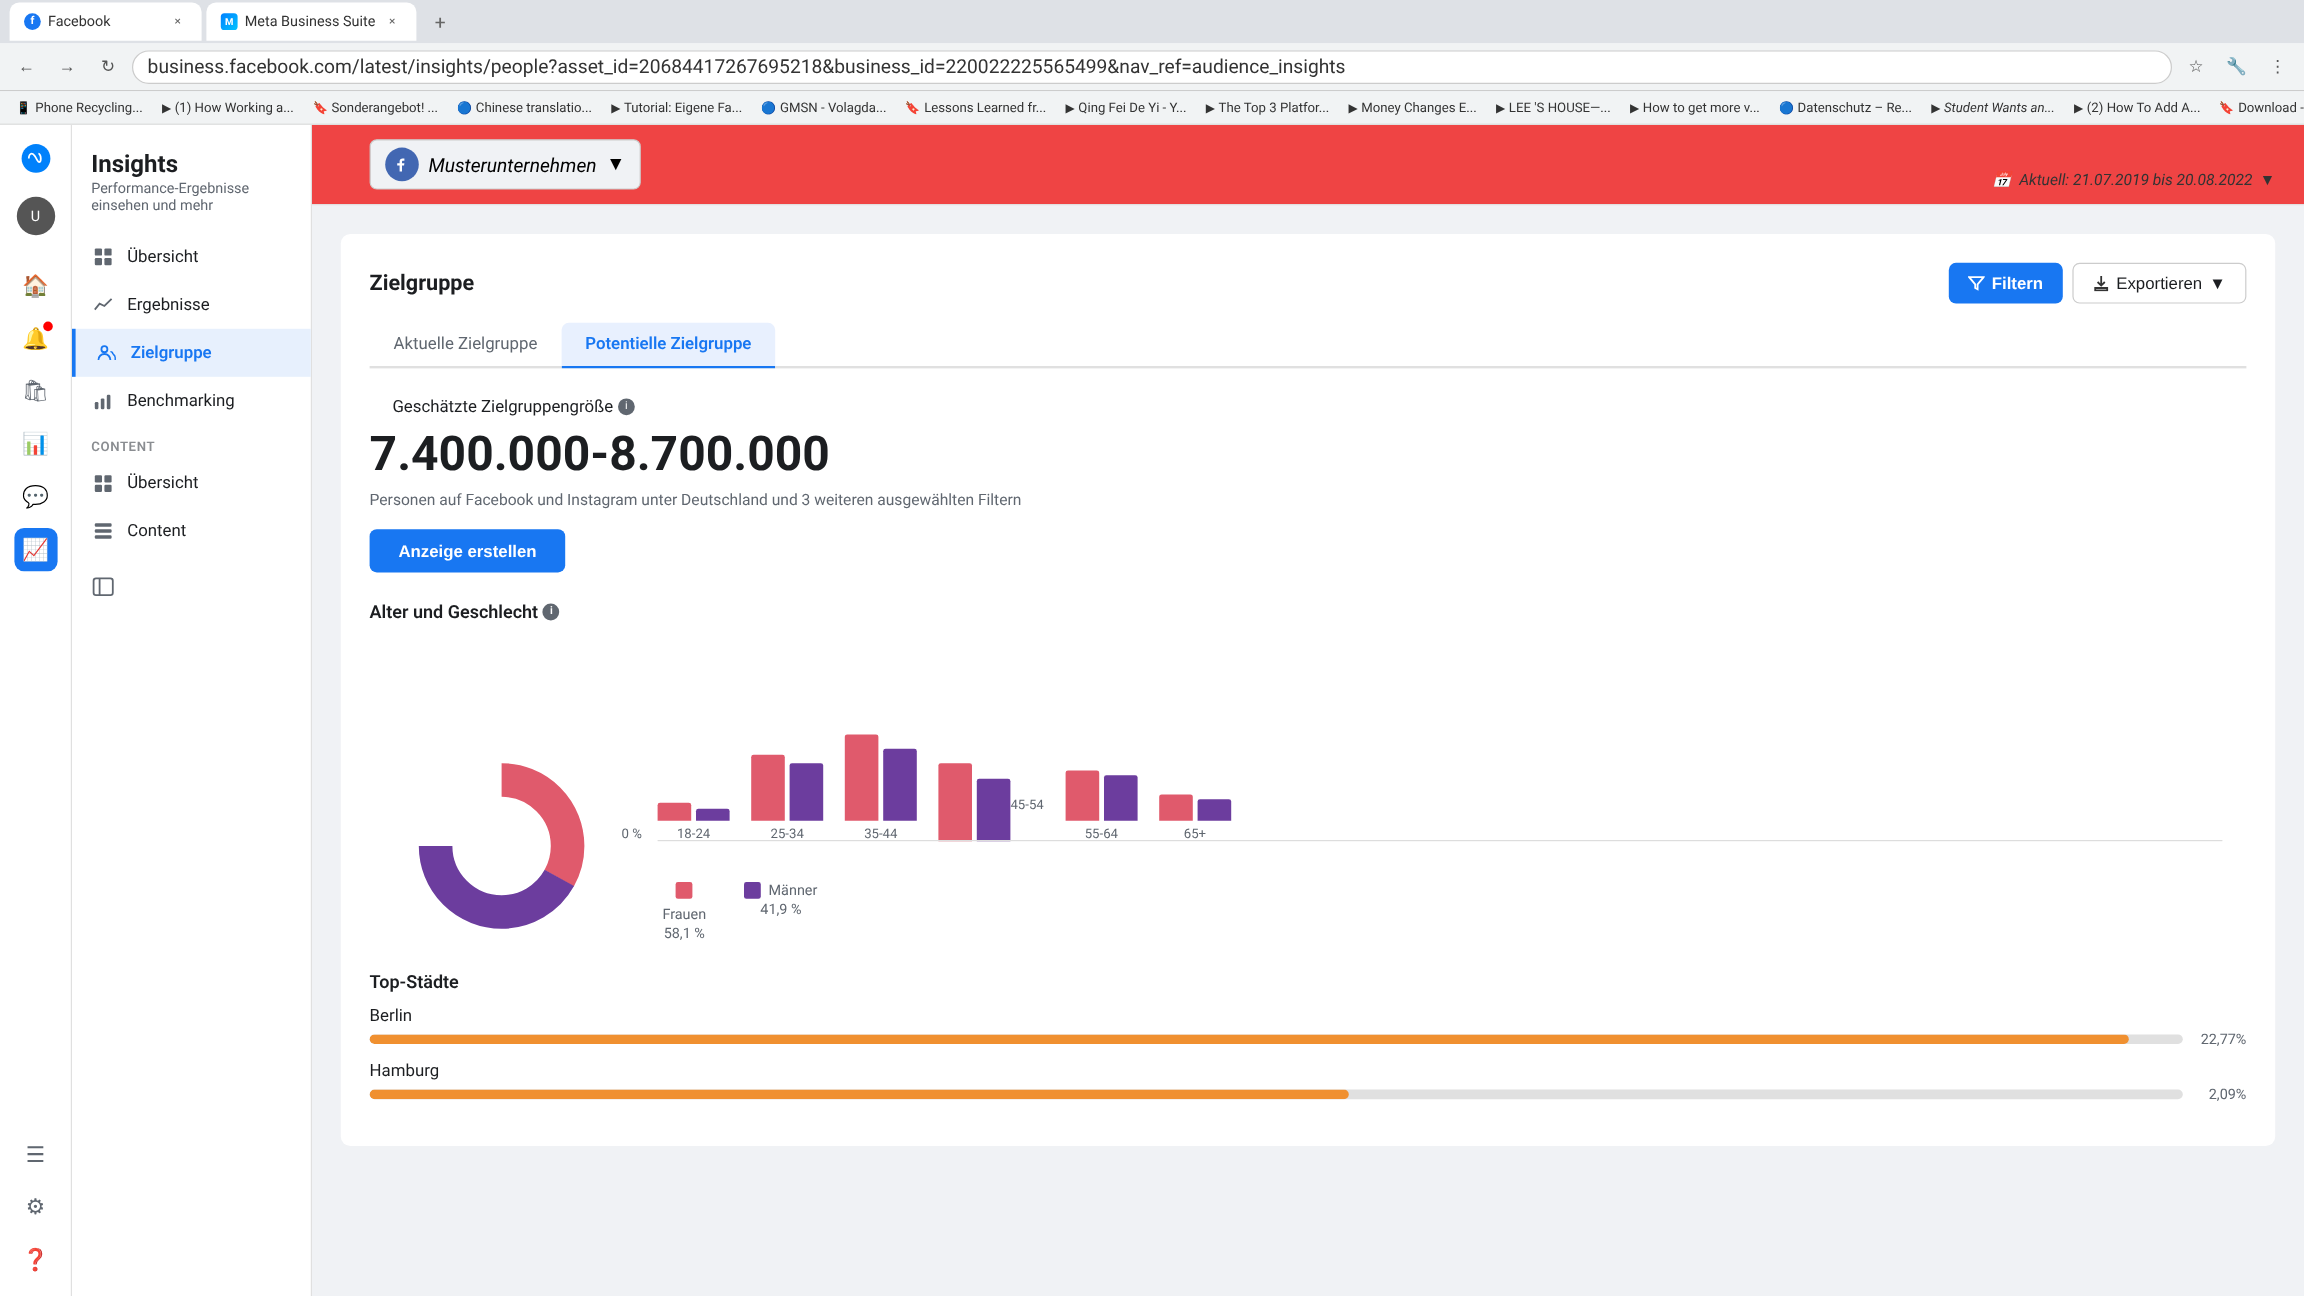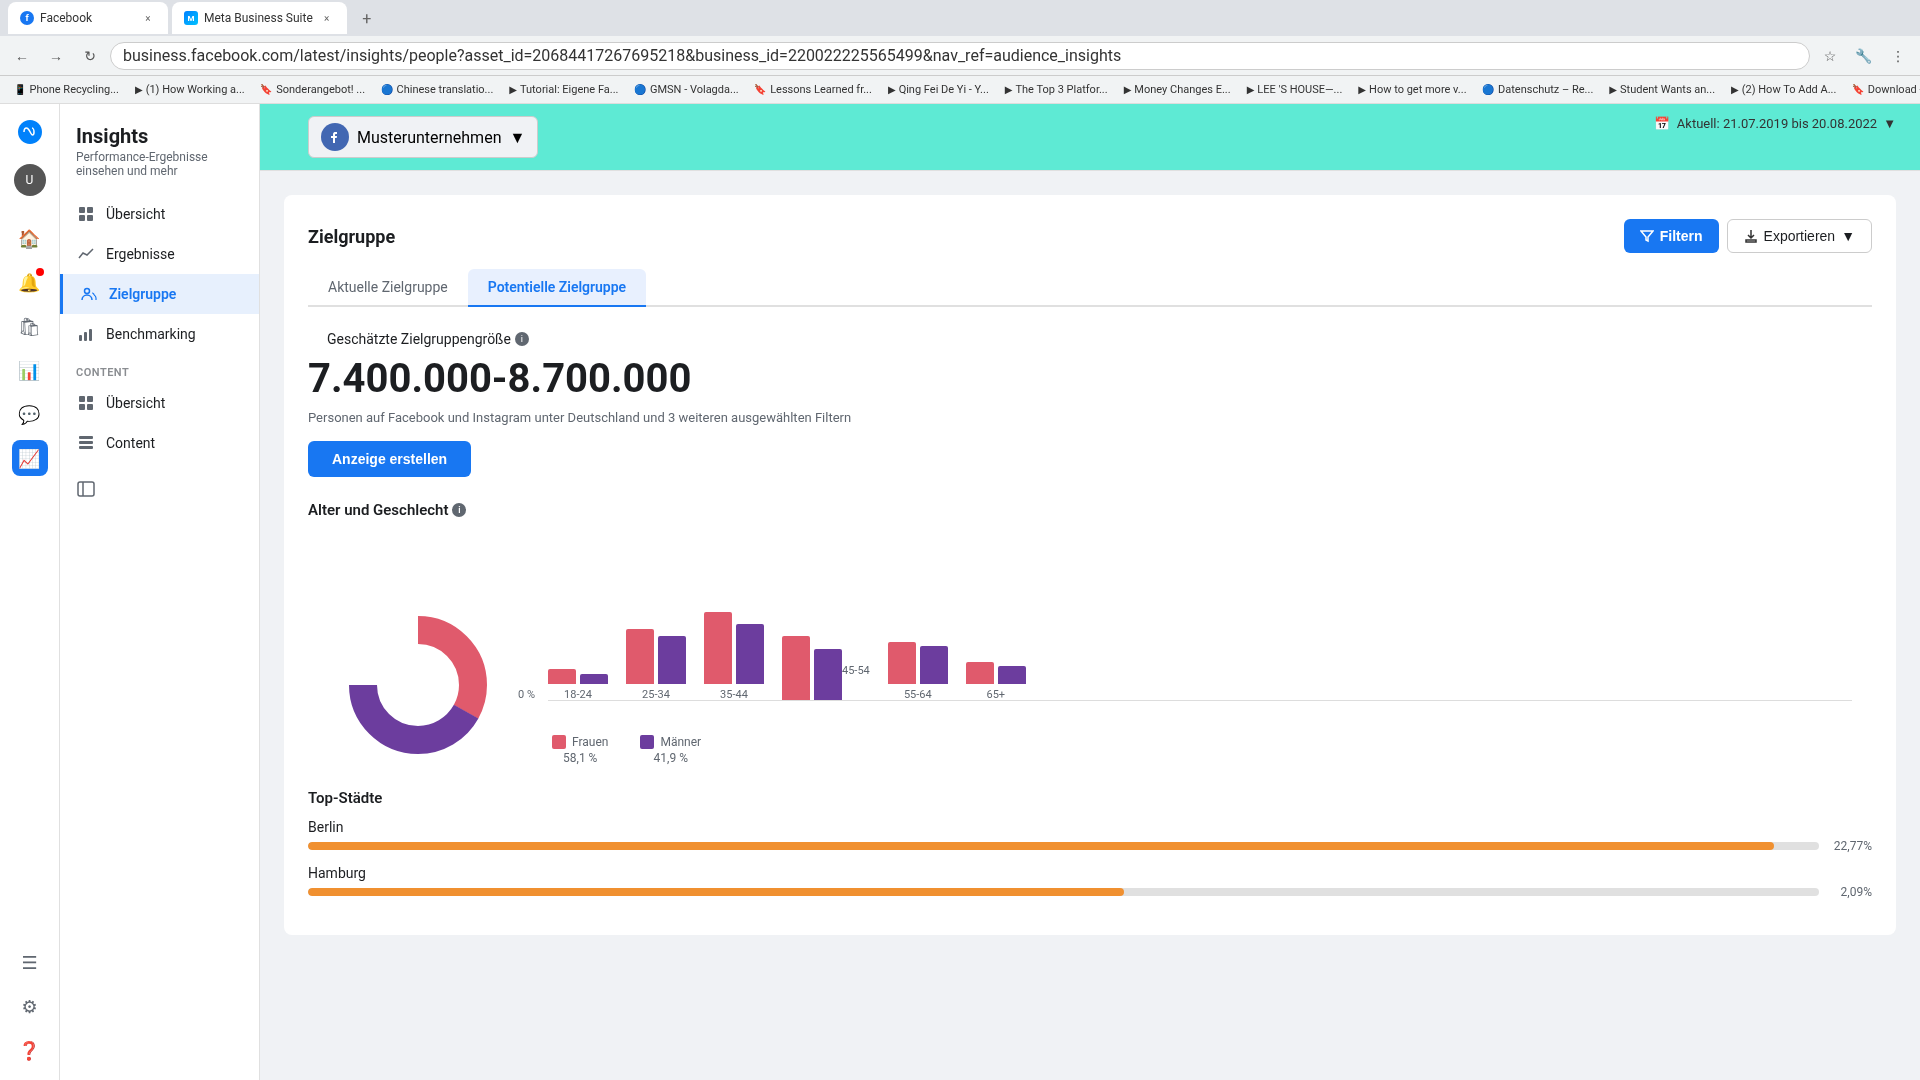"Student Wants an..." span { font-style: none -> italic }
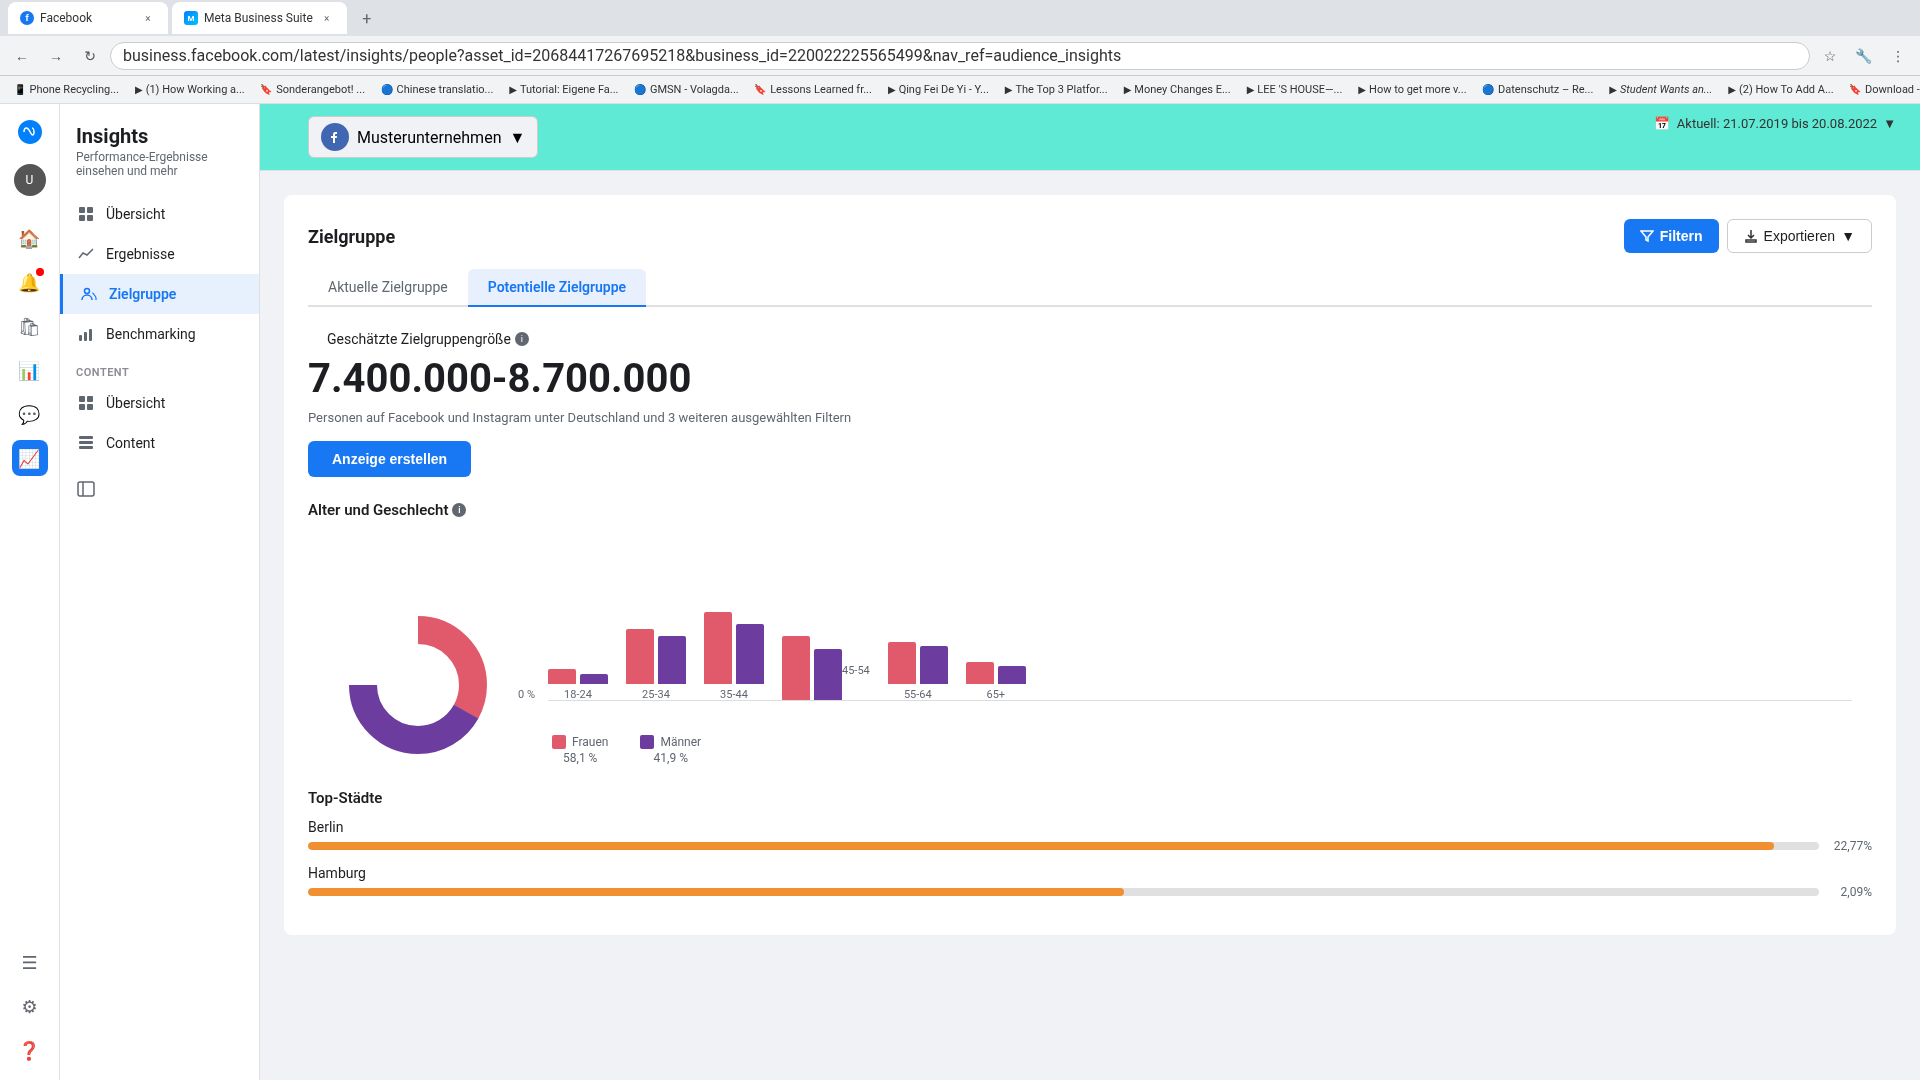"Musterunternehmen" .top-header { align-items: flex-start -> flex-end; background: #5eead4 -> #ef4444; font-style: none -> italic }
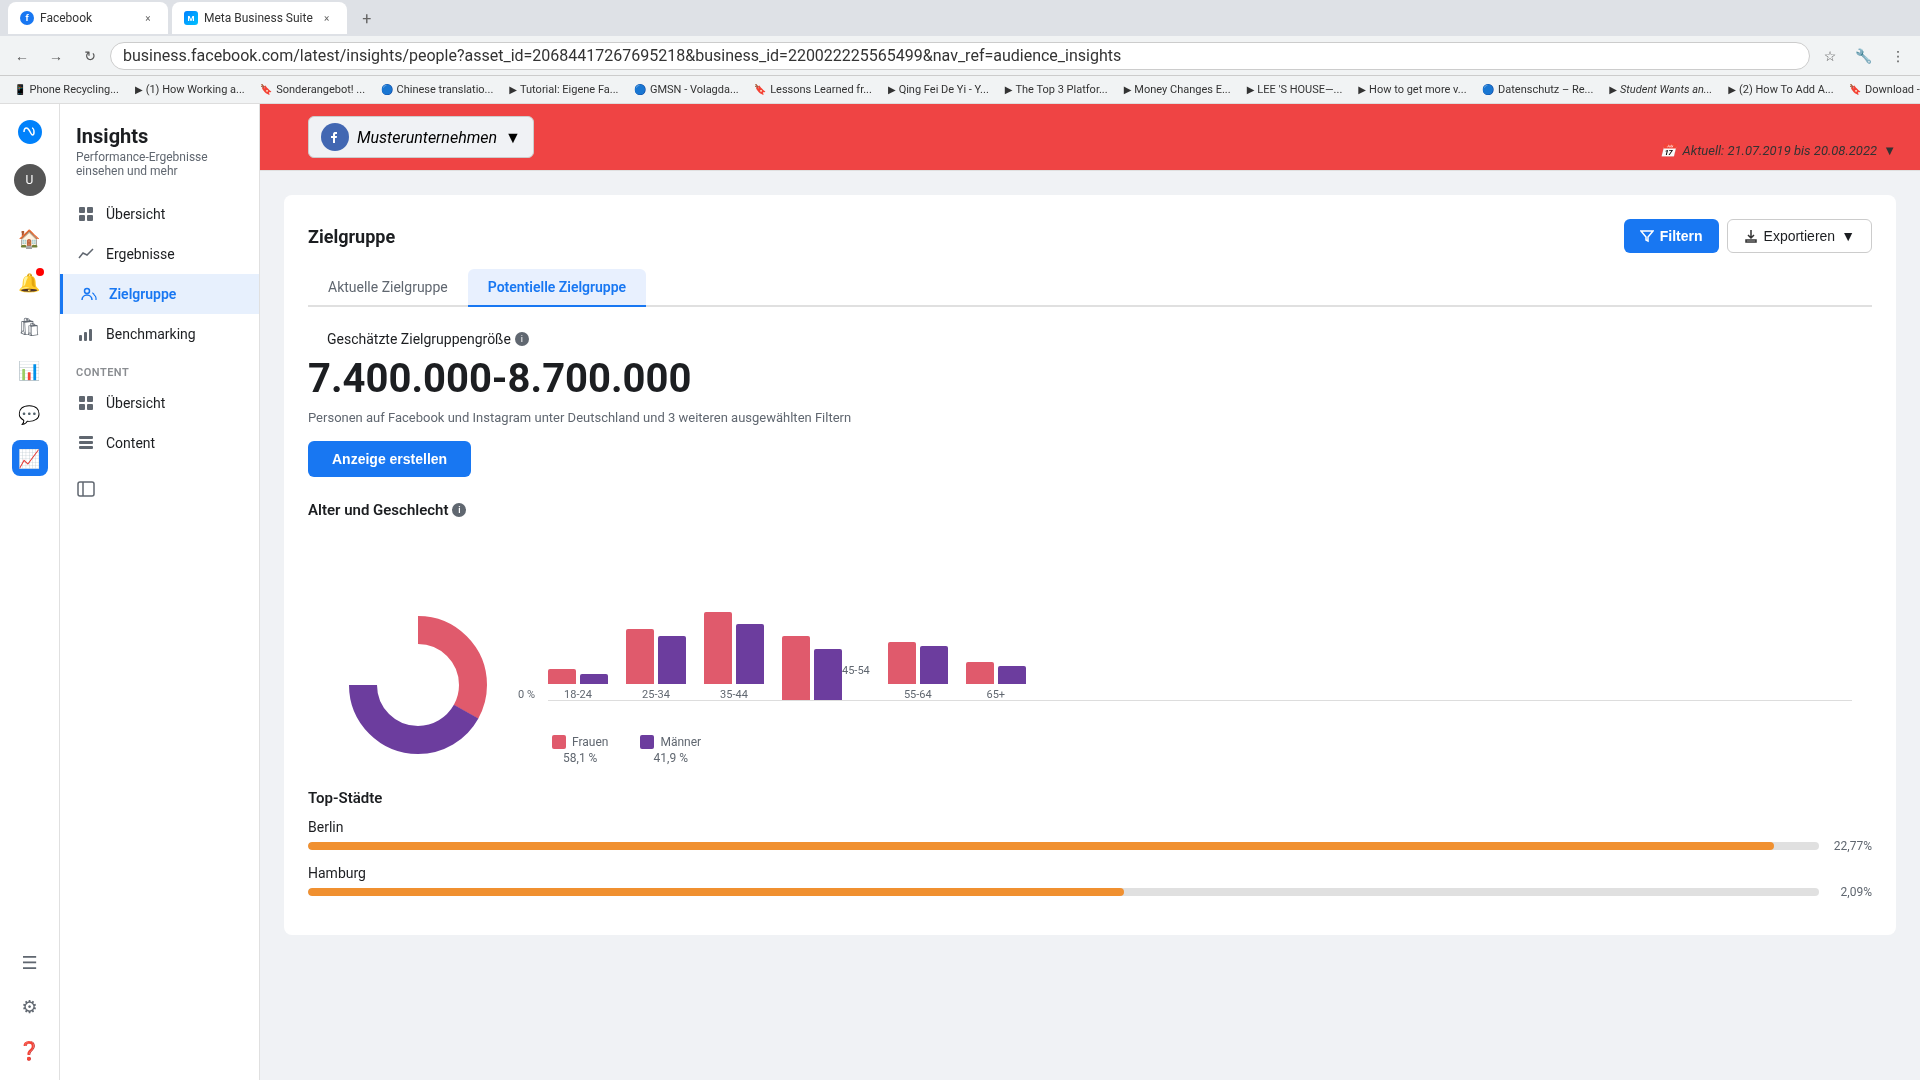"Frauen" div { flex-direction: none -> column }
